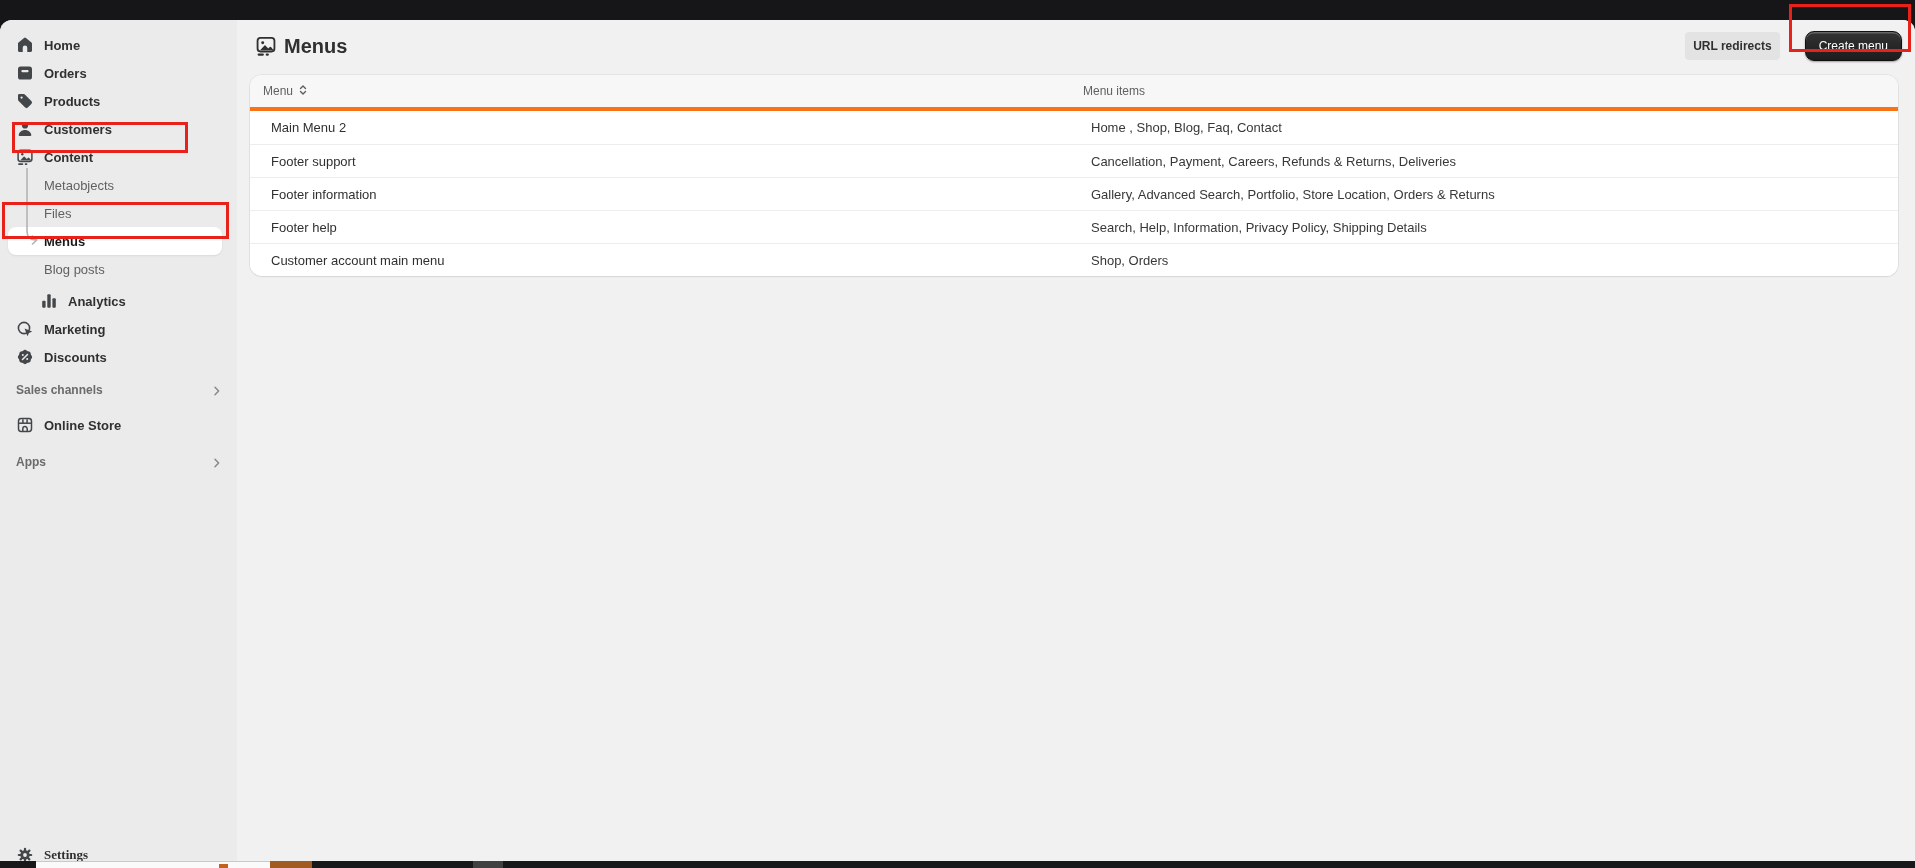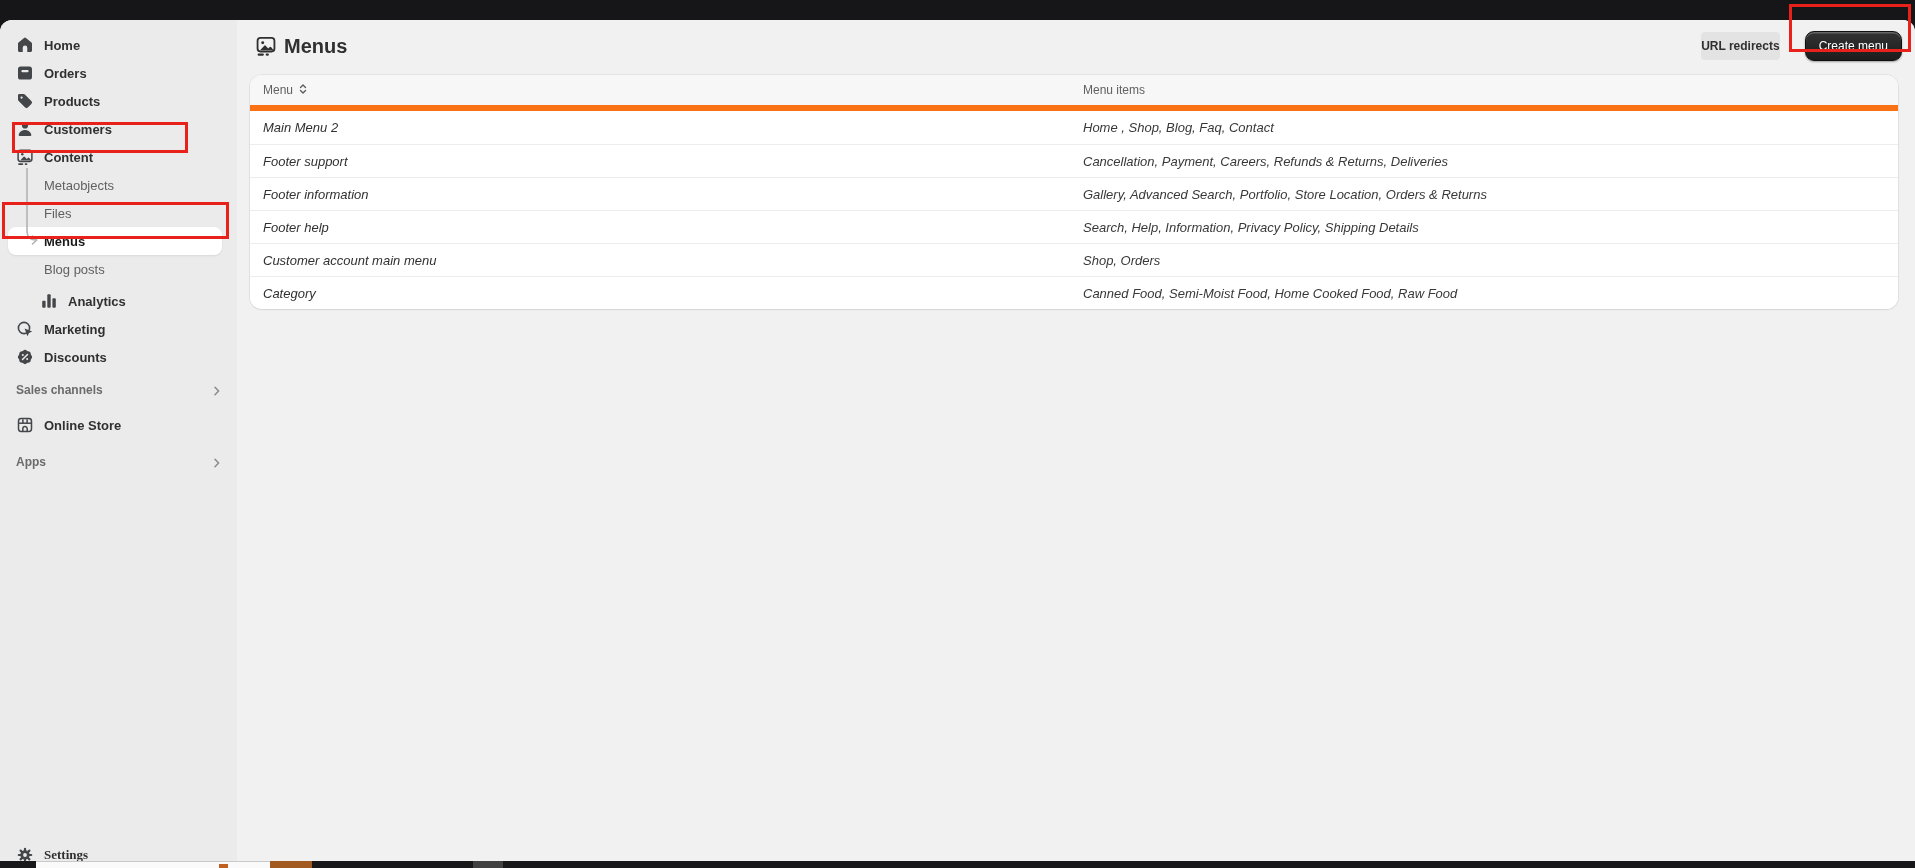"URL redirects" .btn-secondary { padding: 0 0 -> 0 8px }
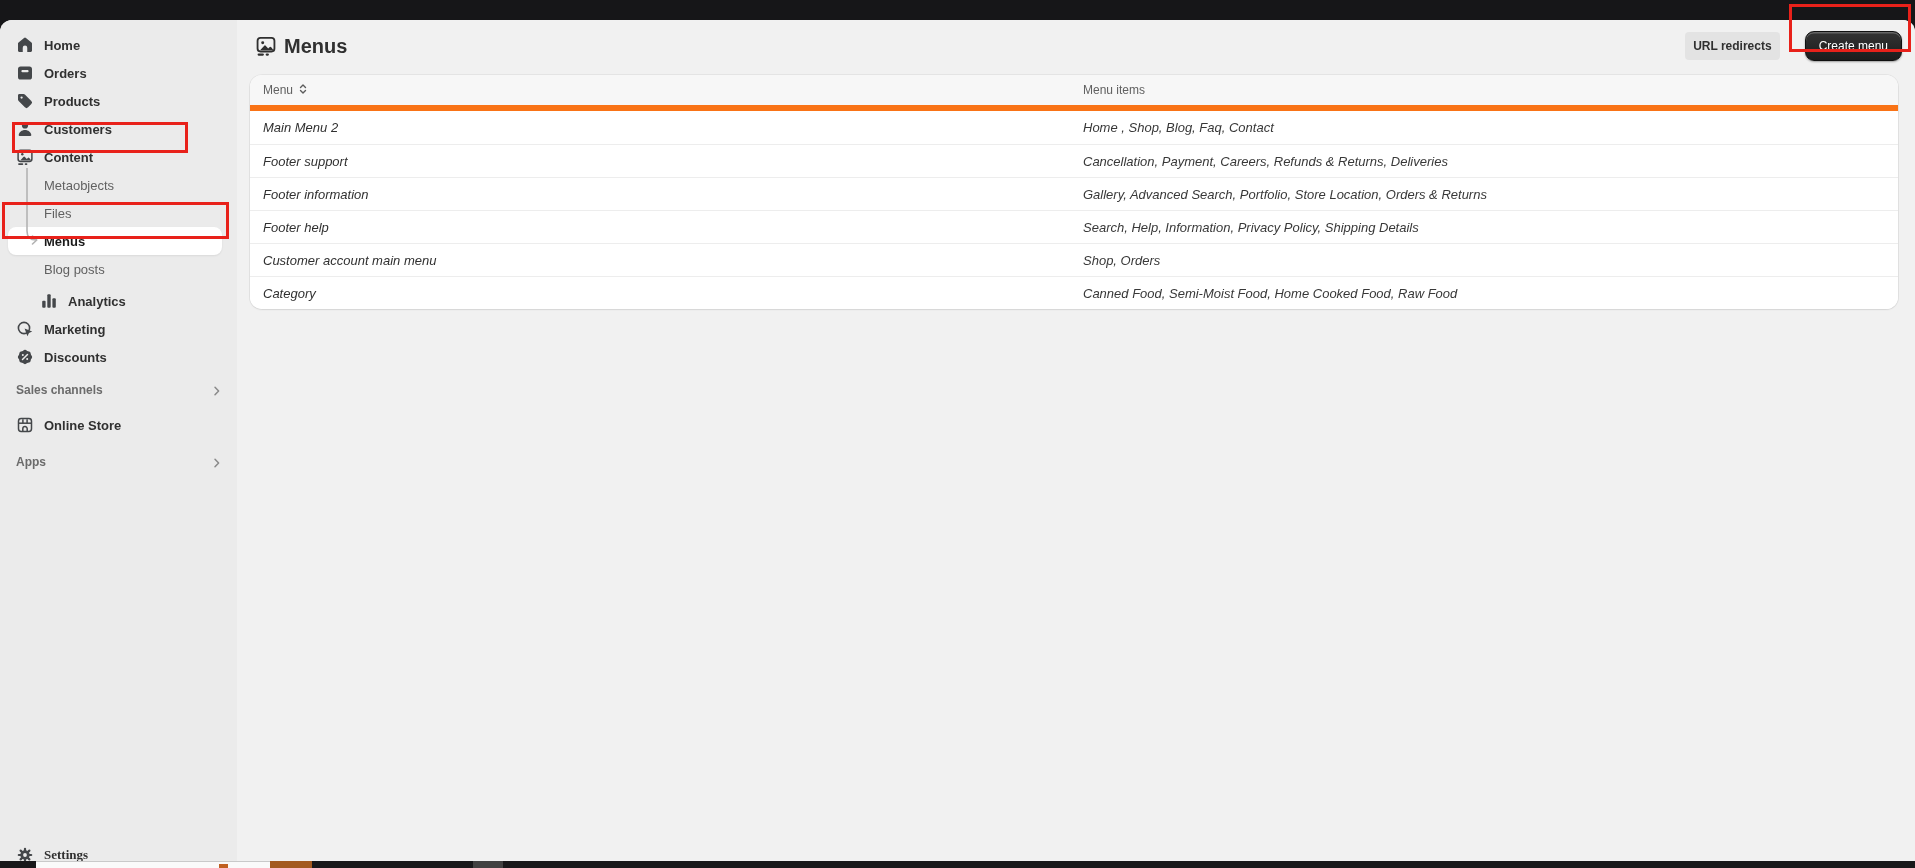"Menu" .thead { border-bottom: 6px solid #f97316 -> 4px solid #f97316 }
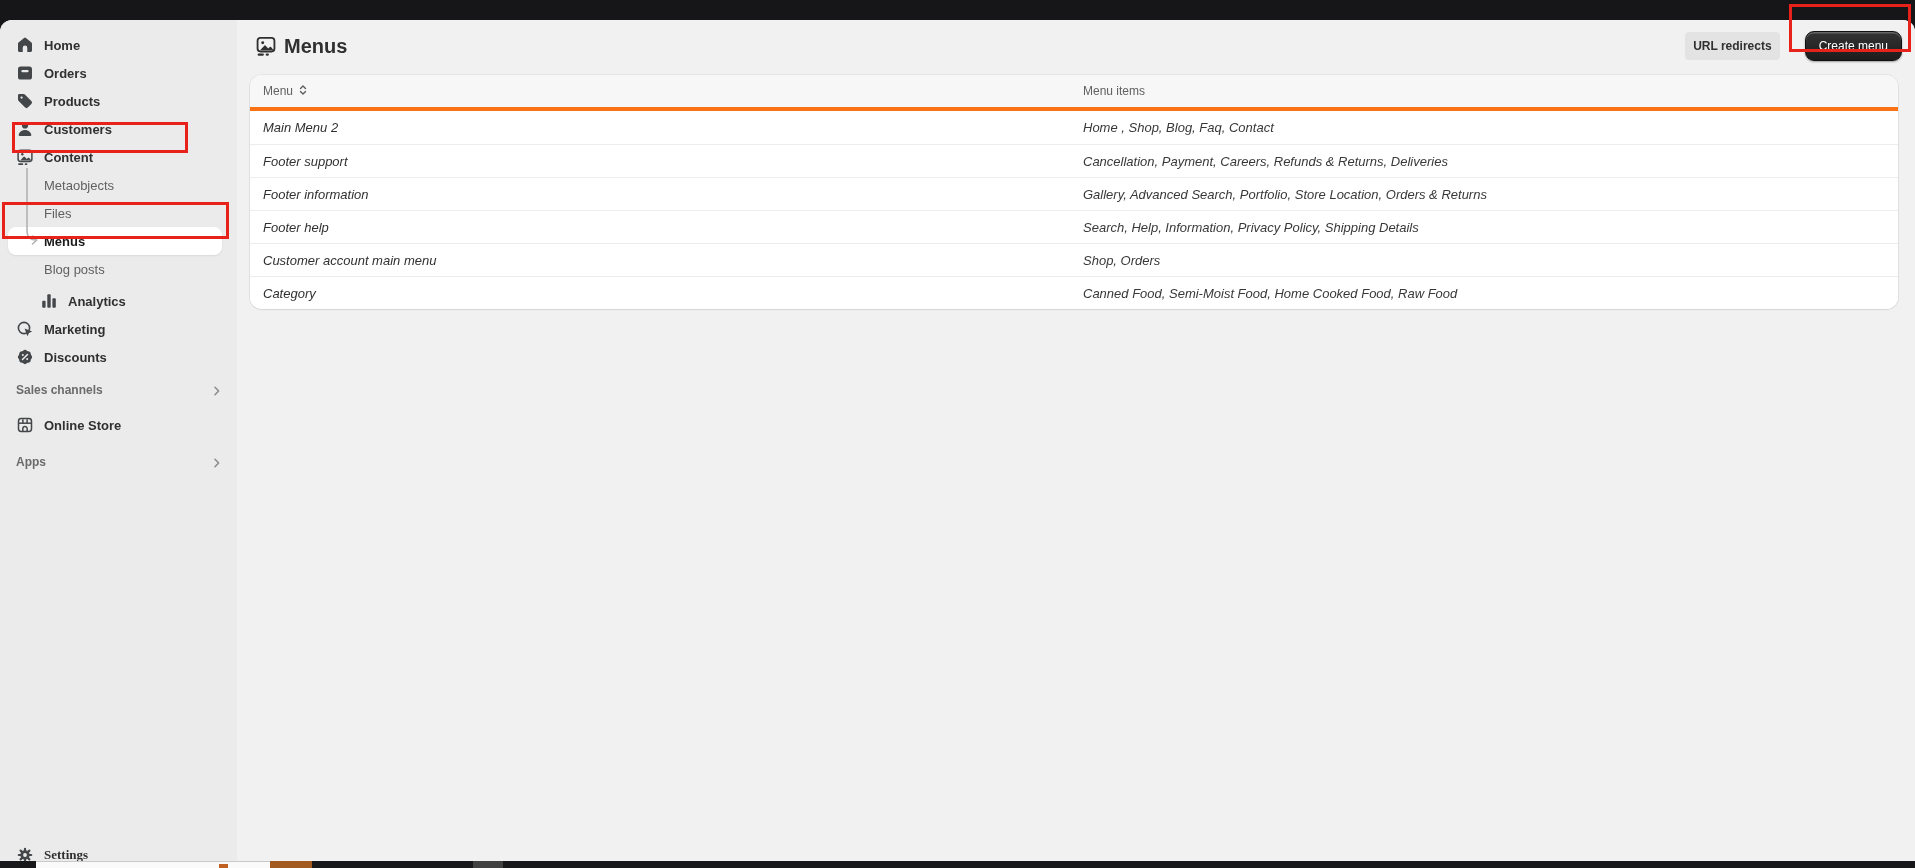"Main Menu 2" .trow { font-style: italic -> none; padding-left: 13px -> 21px }
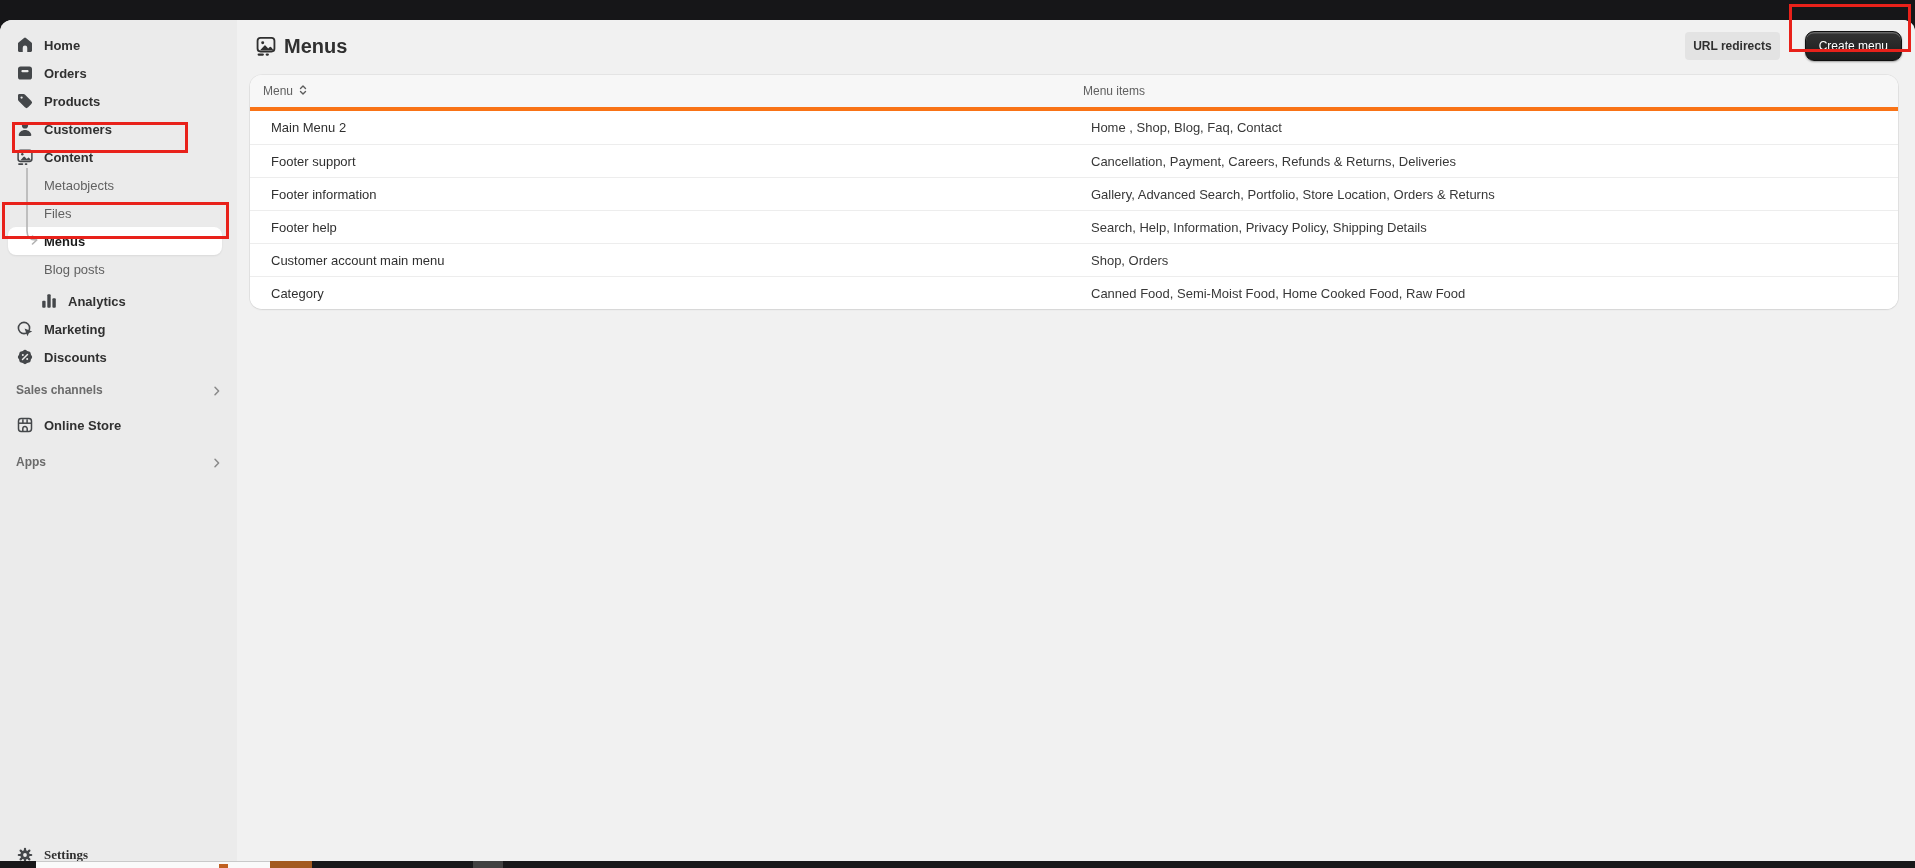"Category" div.trow { html: <div> <div>Category</div> <div>Canned Food, Semi-Moist Food, Home Cooked Food, Raw Food</div> </div> -> none }
